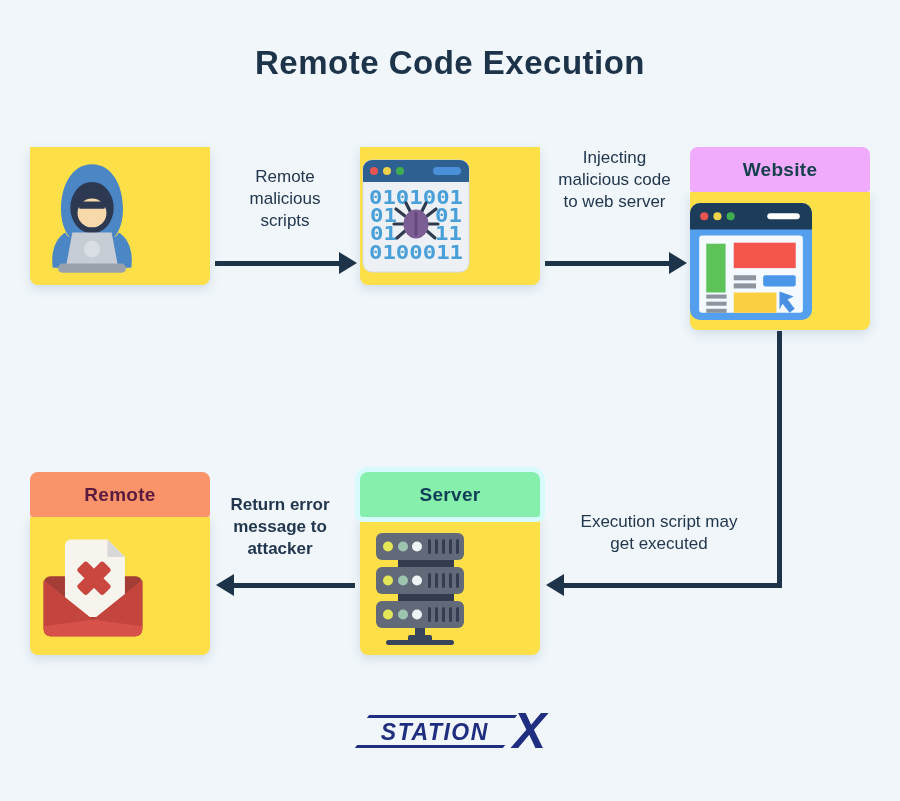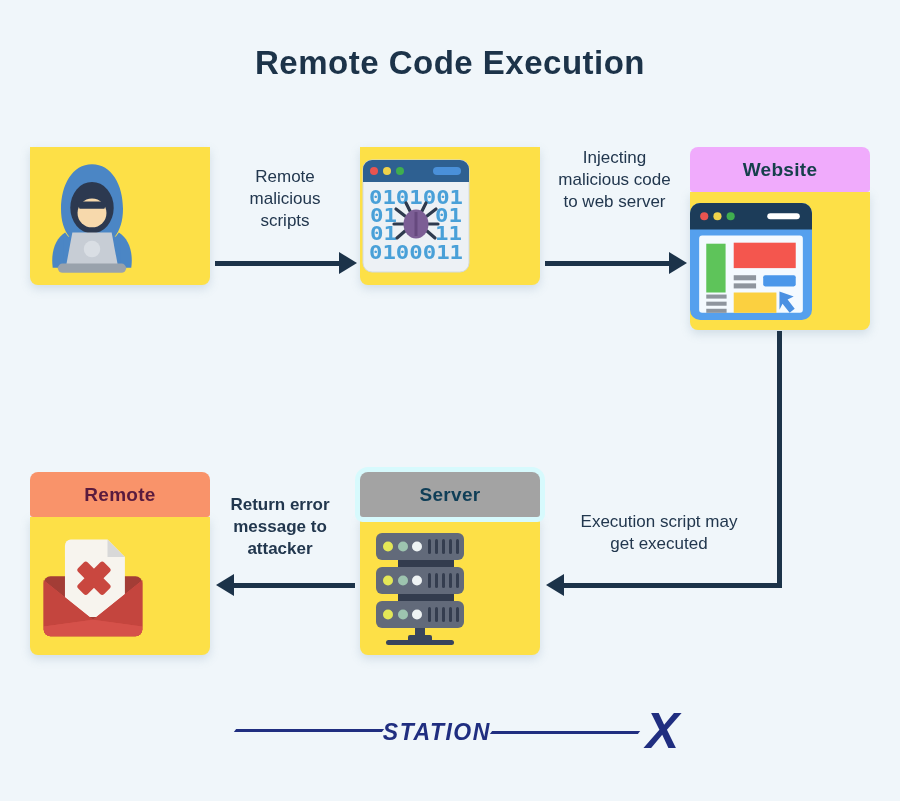"Server" div.card-header { background: #a3a3a3 -> #86efac }
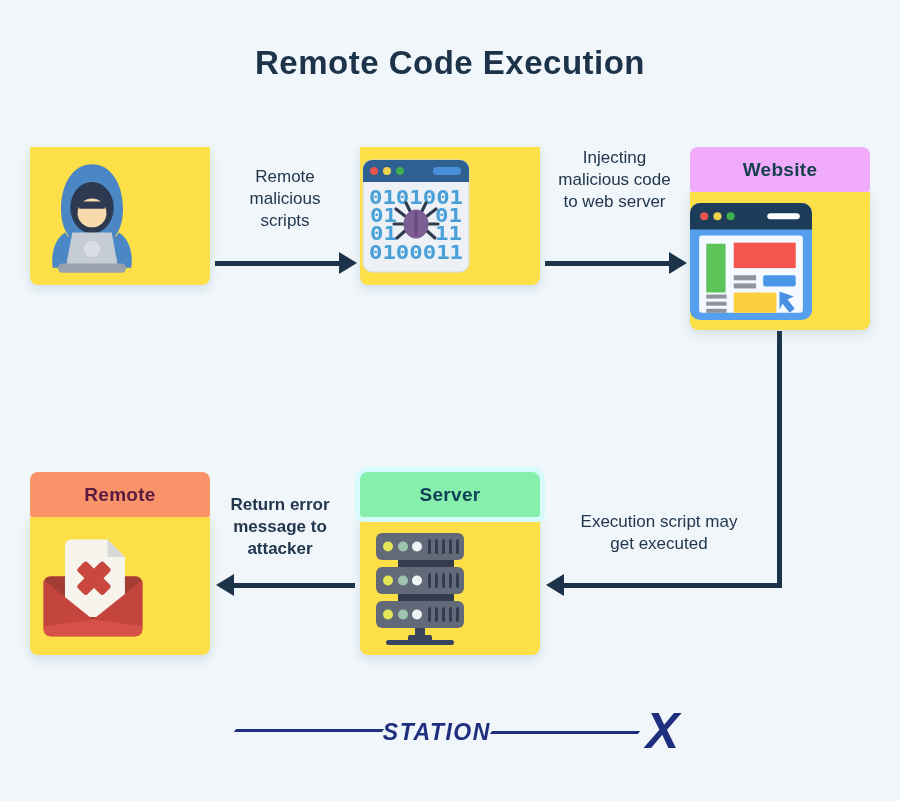"STATION" .logo-left { flex-direction: row -> column }
